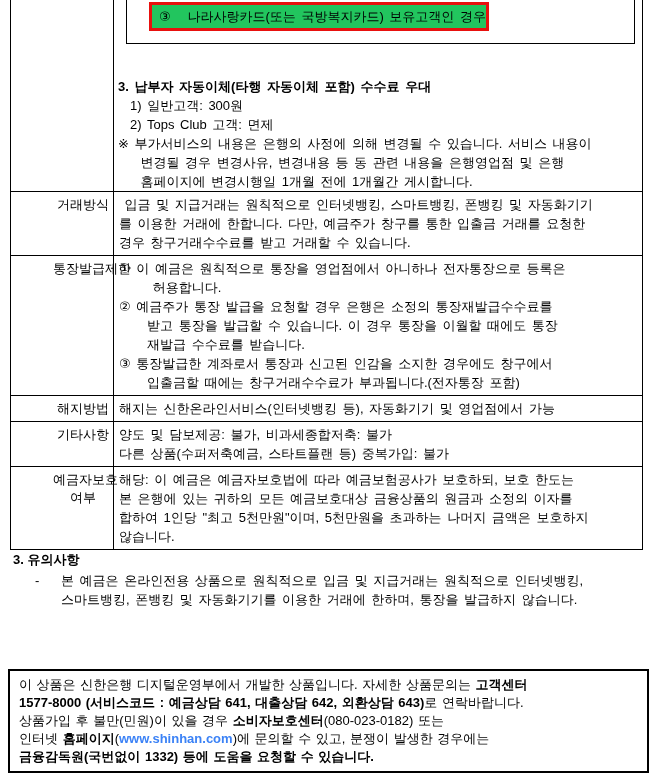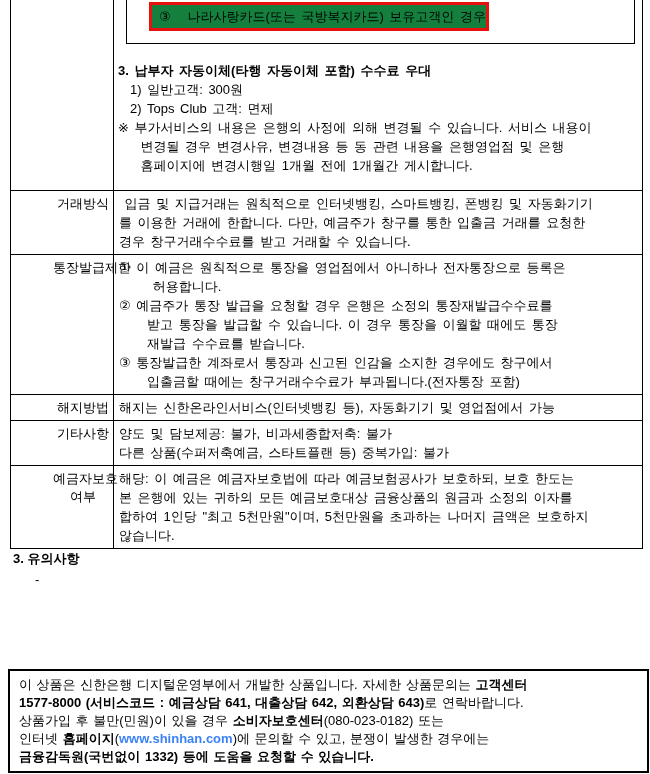"③ 나라사랑카드(또는 국방복지카드) 보유고객인 경우" .red-box { background: #15803d -> #22c55e }
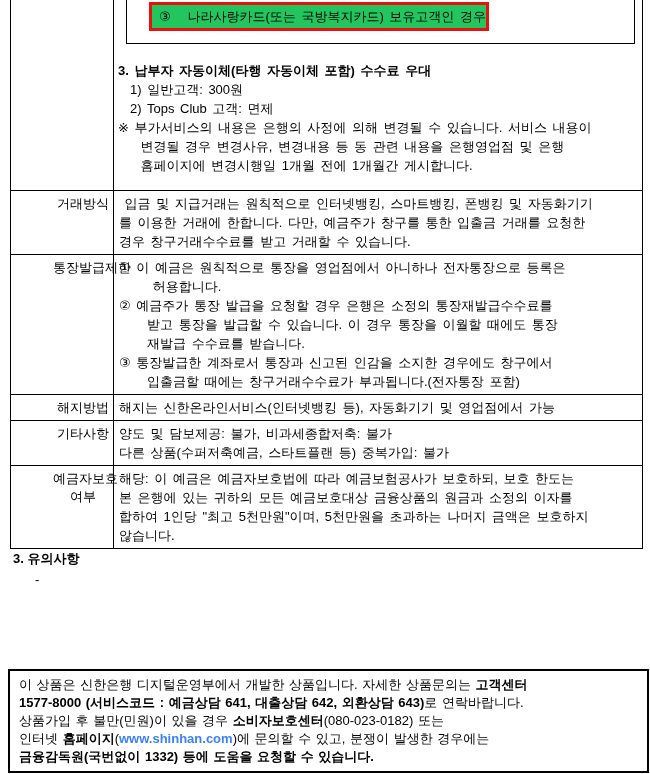"3. 납부자 자동이체(타행 자동이체 포함)" .fee-heading { margin-top: 17px -> 33px }
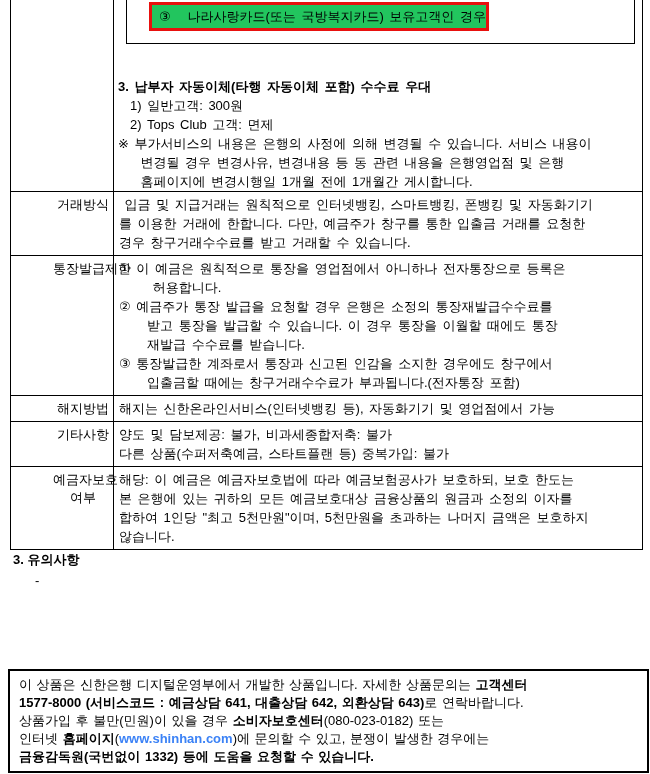"본 예금은 온라인전용 상품으로 원칙적으로" div { html: none -> <div> <div>본 예금은 온라인전용 상품으로 원칙적으로 입금 및 지급거래는 원칙적으로 인터넷뱅킹,</div> <div>스마트뱅킹, 폰뱅킹 및 자동화기기를 이용한 거래에 한하며, 통장을 발급하지 않습니다.</div> </div> }
